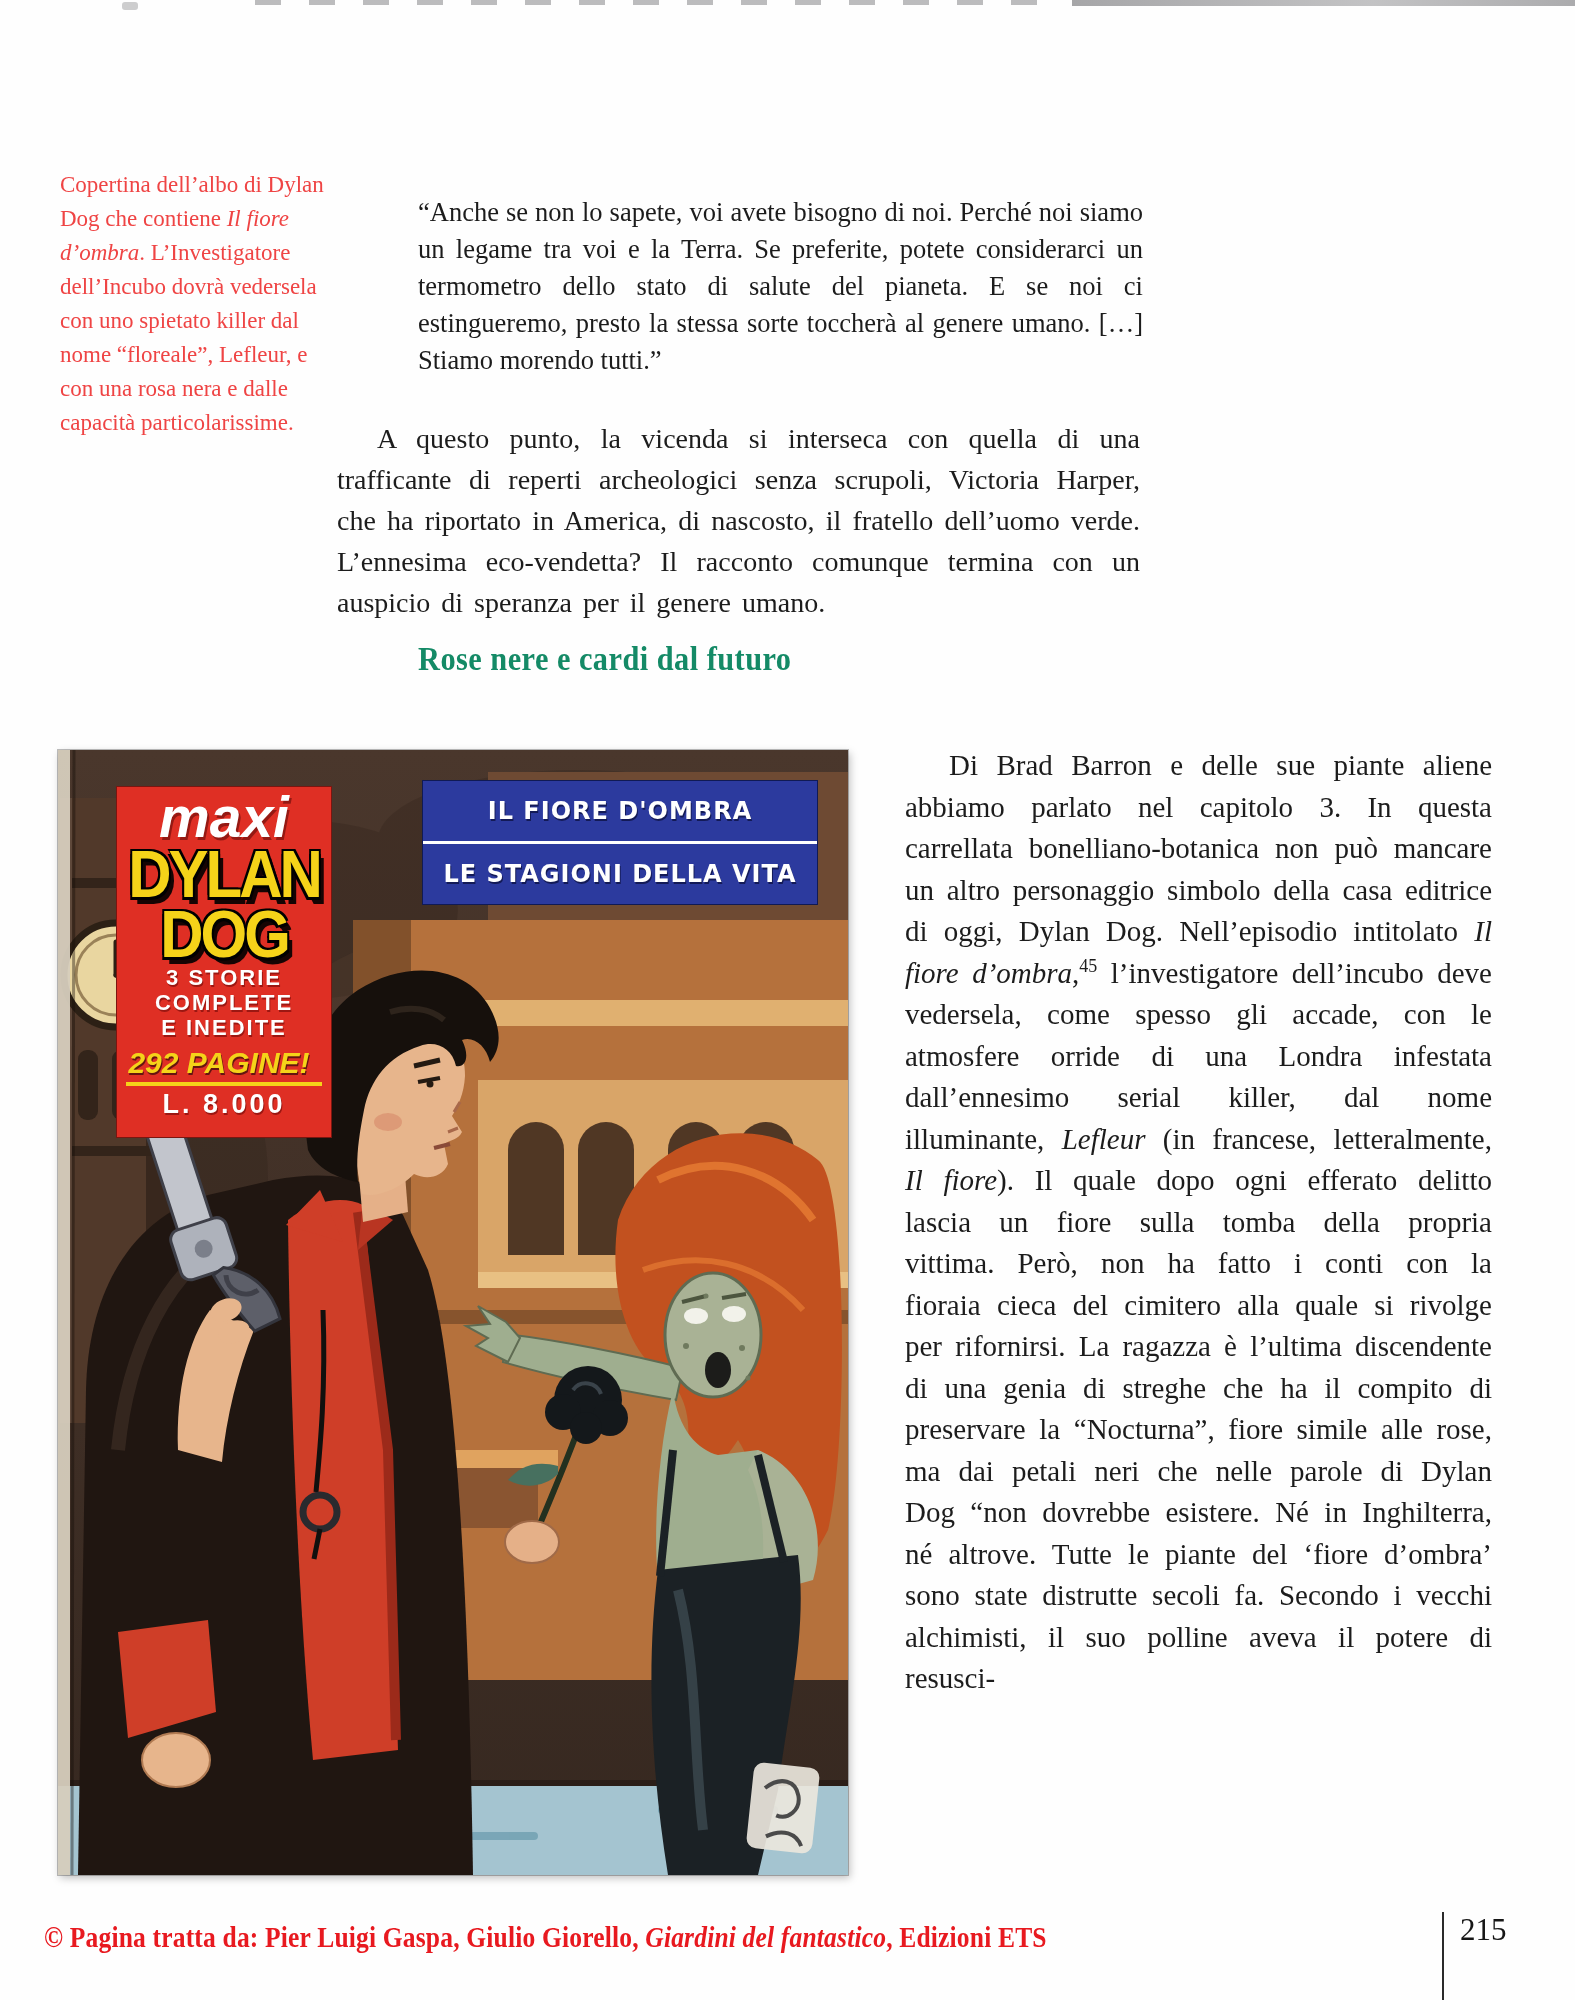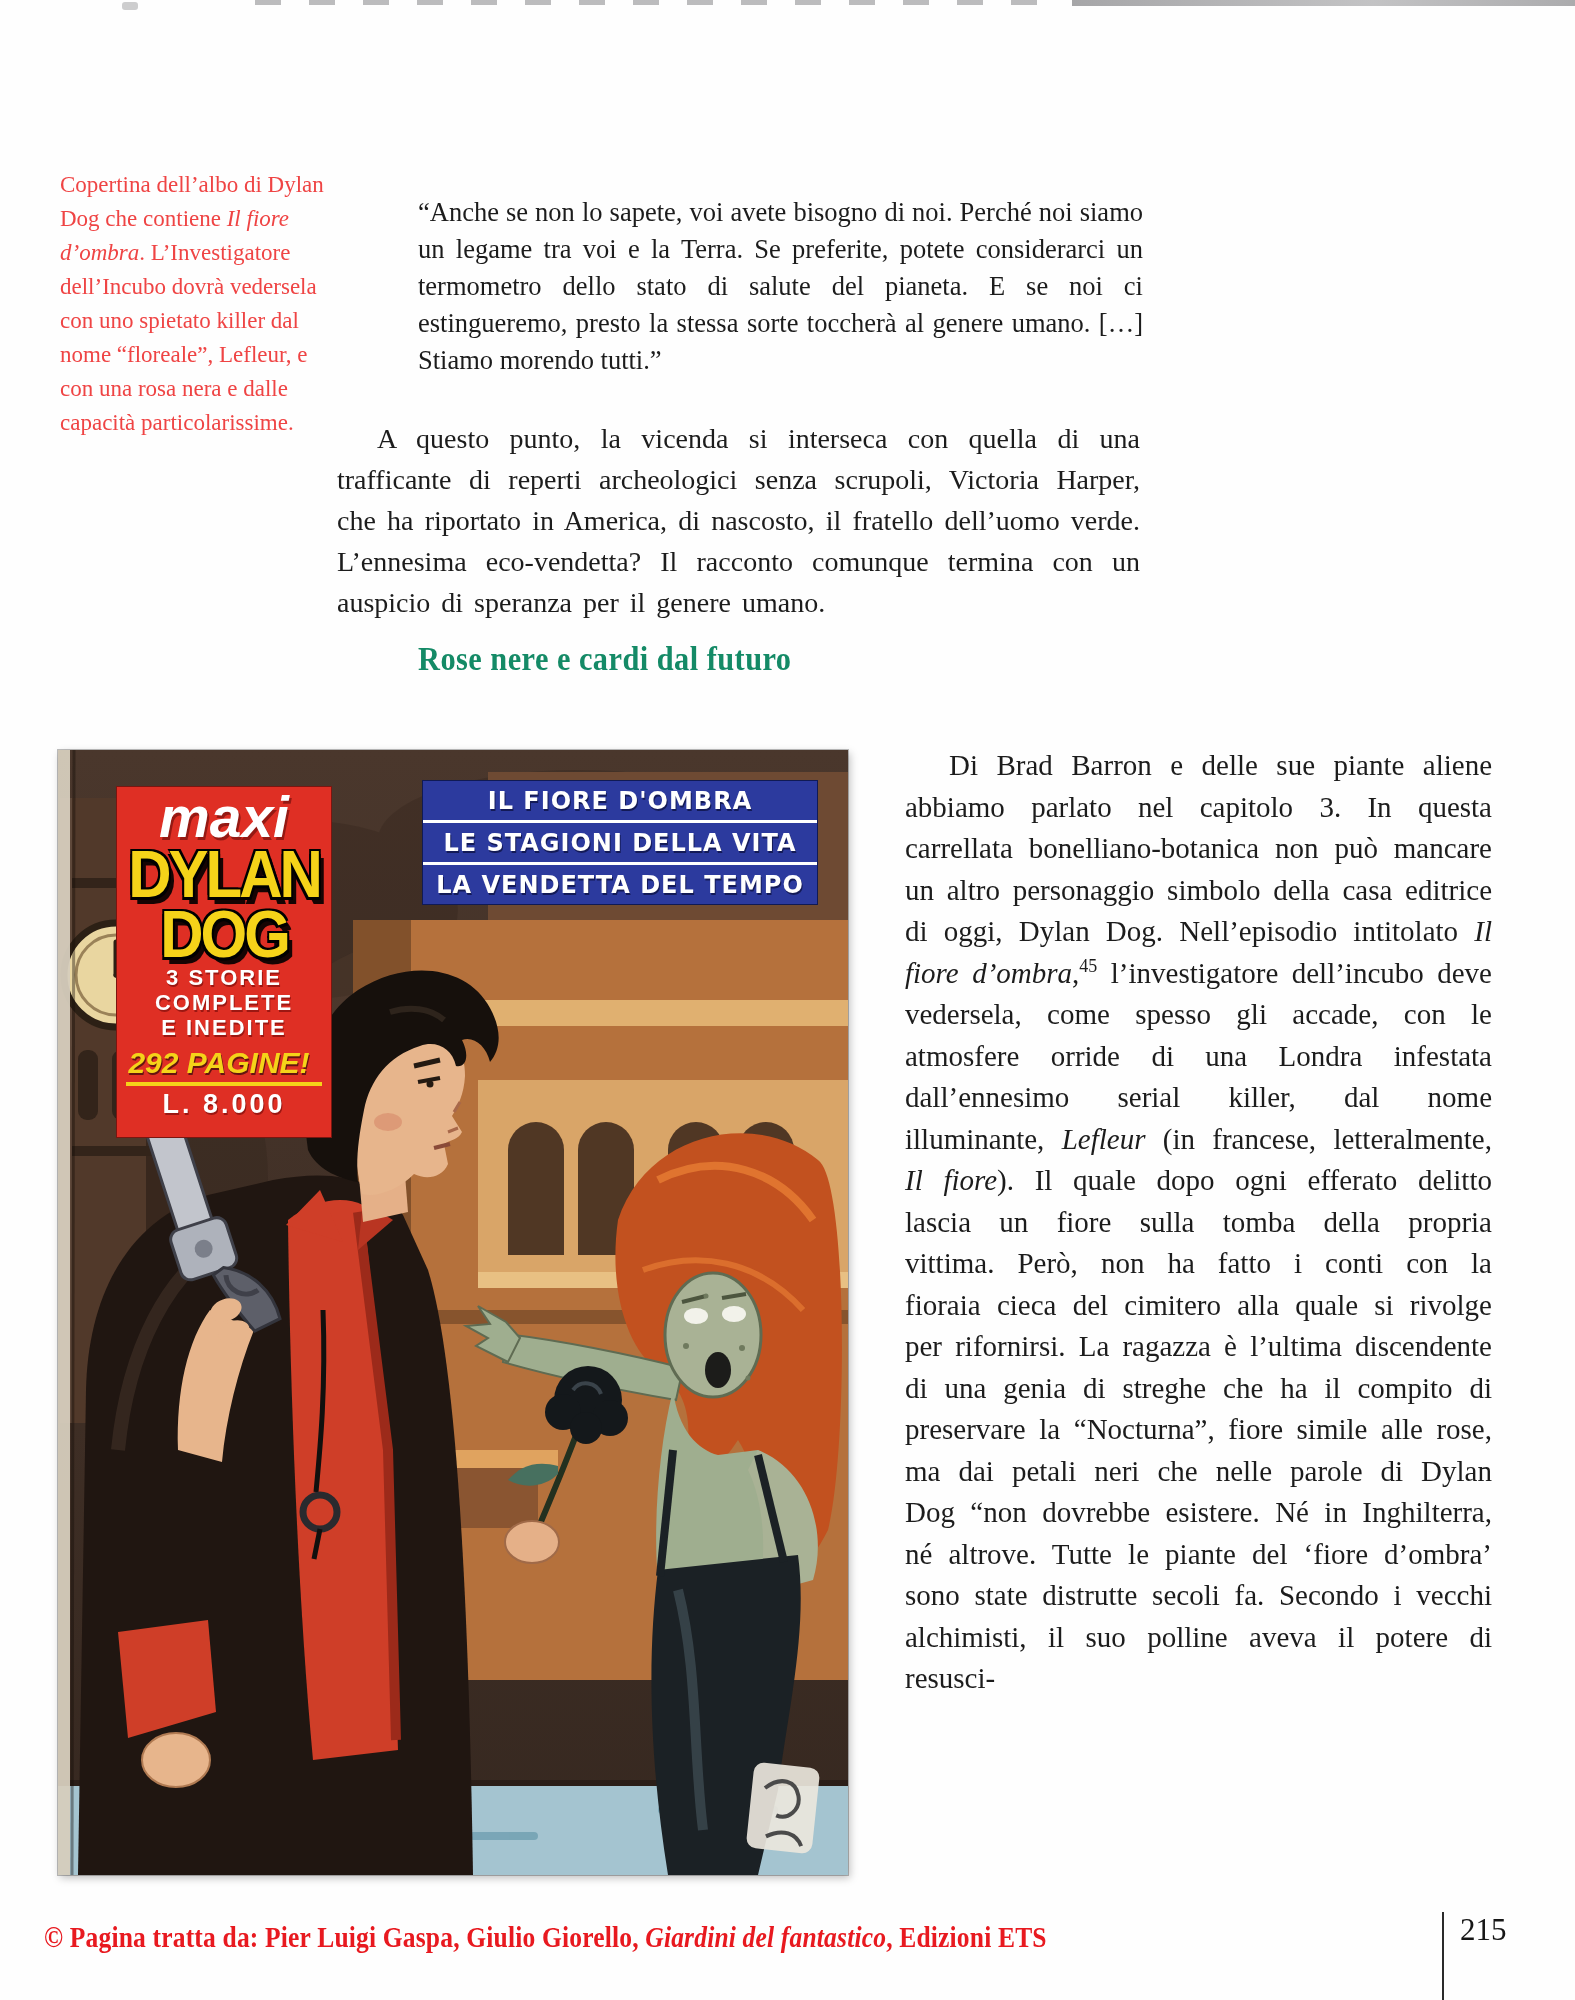"LA VENDETTA DEL TEMPO" div.story-row { html: <div>LA VENDETTA DEL TEMPO</div> -> none }
